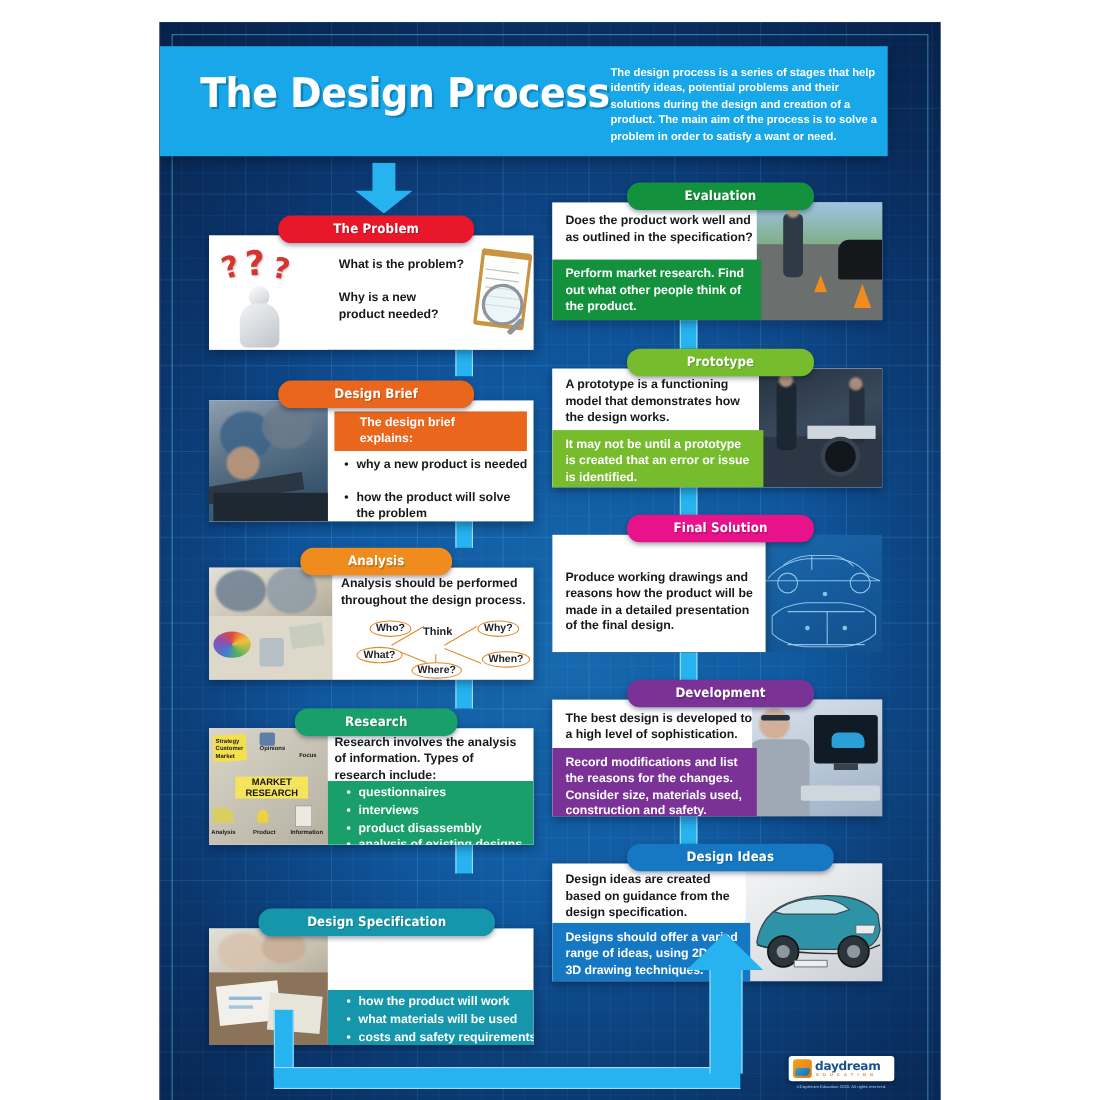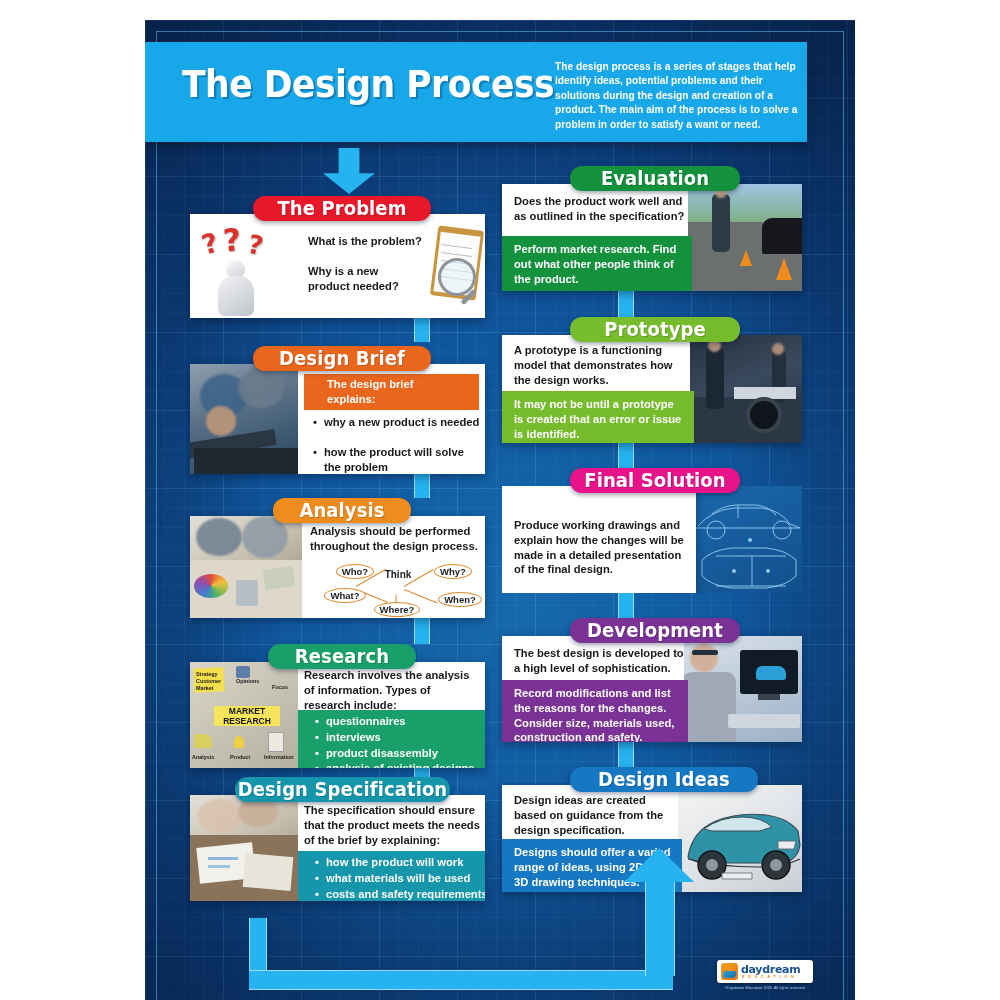"Evaluation" .card .banner { font-size: 20px -> 12px }
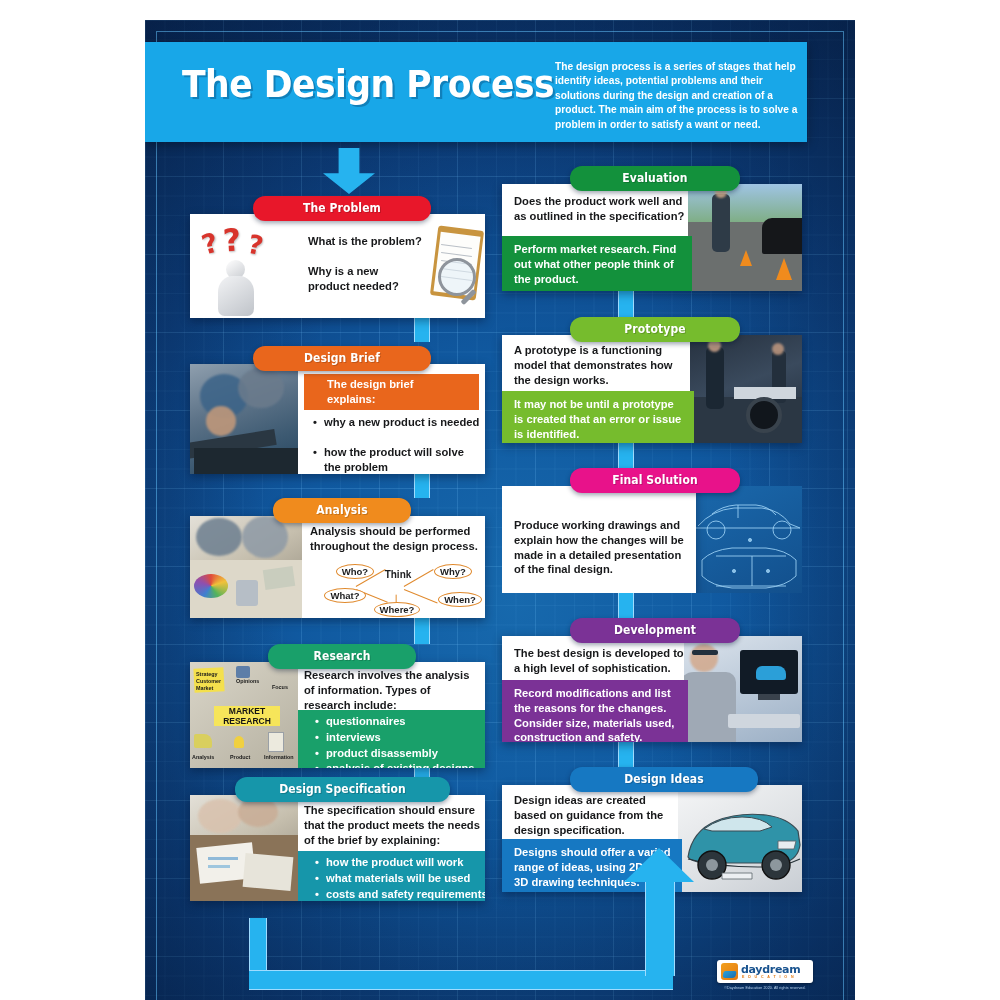"Produce working drawings and explain" div.txt { text: explain how the changes -> reasons how the product }
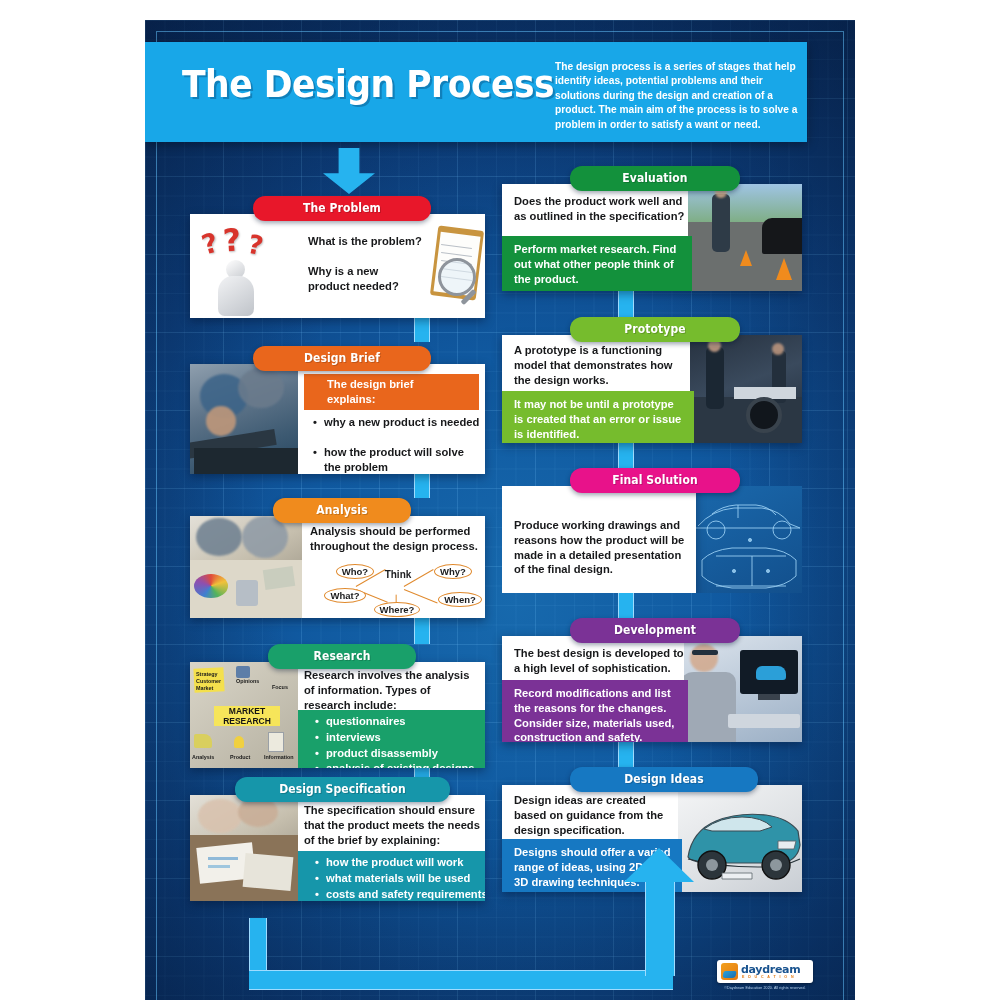"Design Specification" div.card { top: 757px -> 806px }
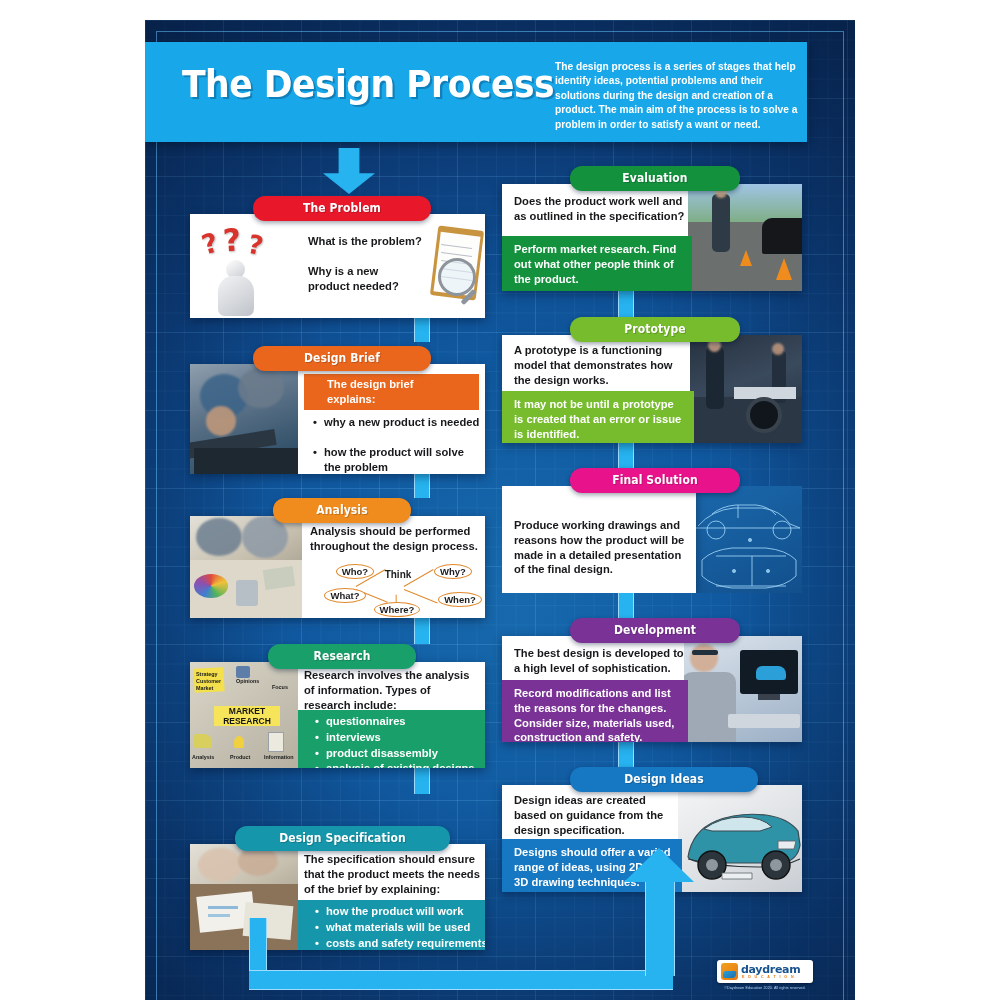"The specification should ensure that" div.txt { html: <div>The specification should ensure that the product meets the needs of the brief by explaining:</div> -> none }
